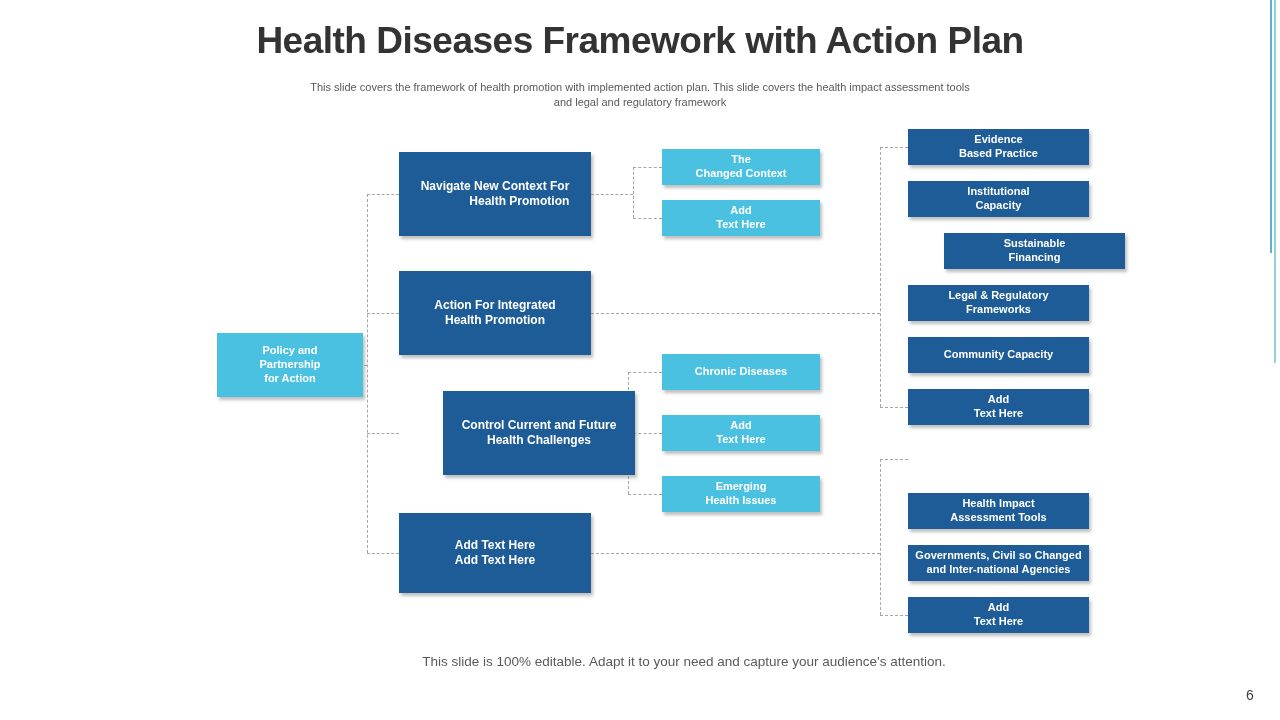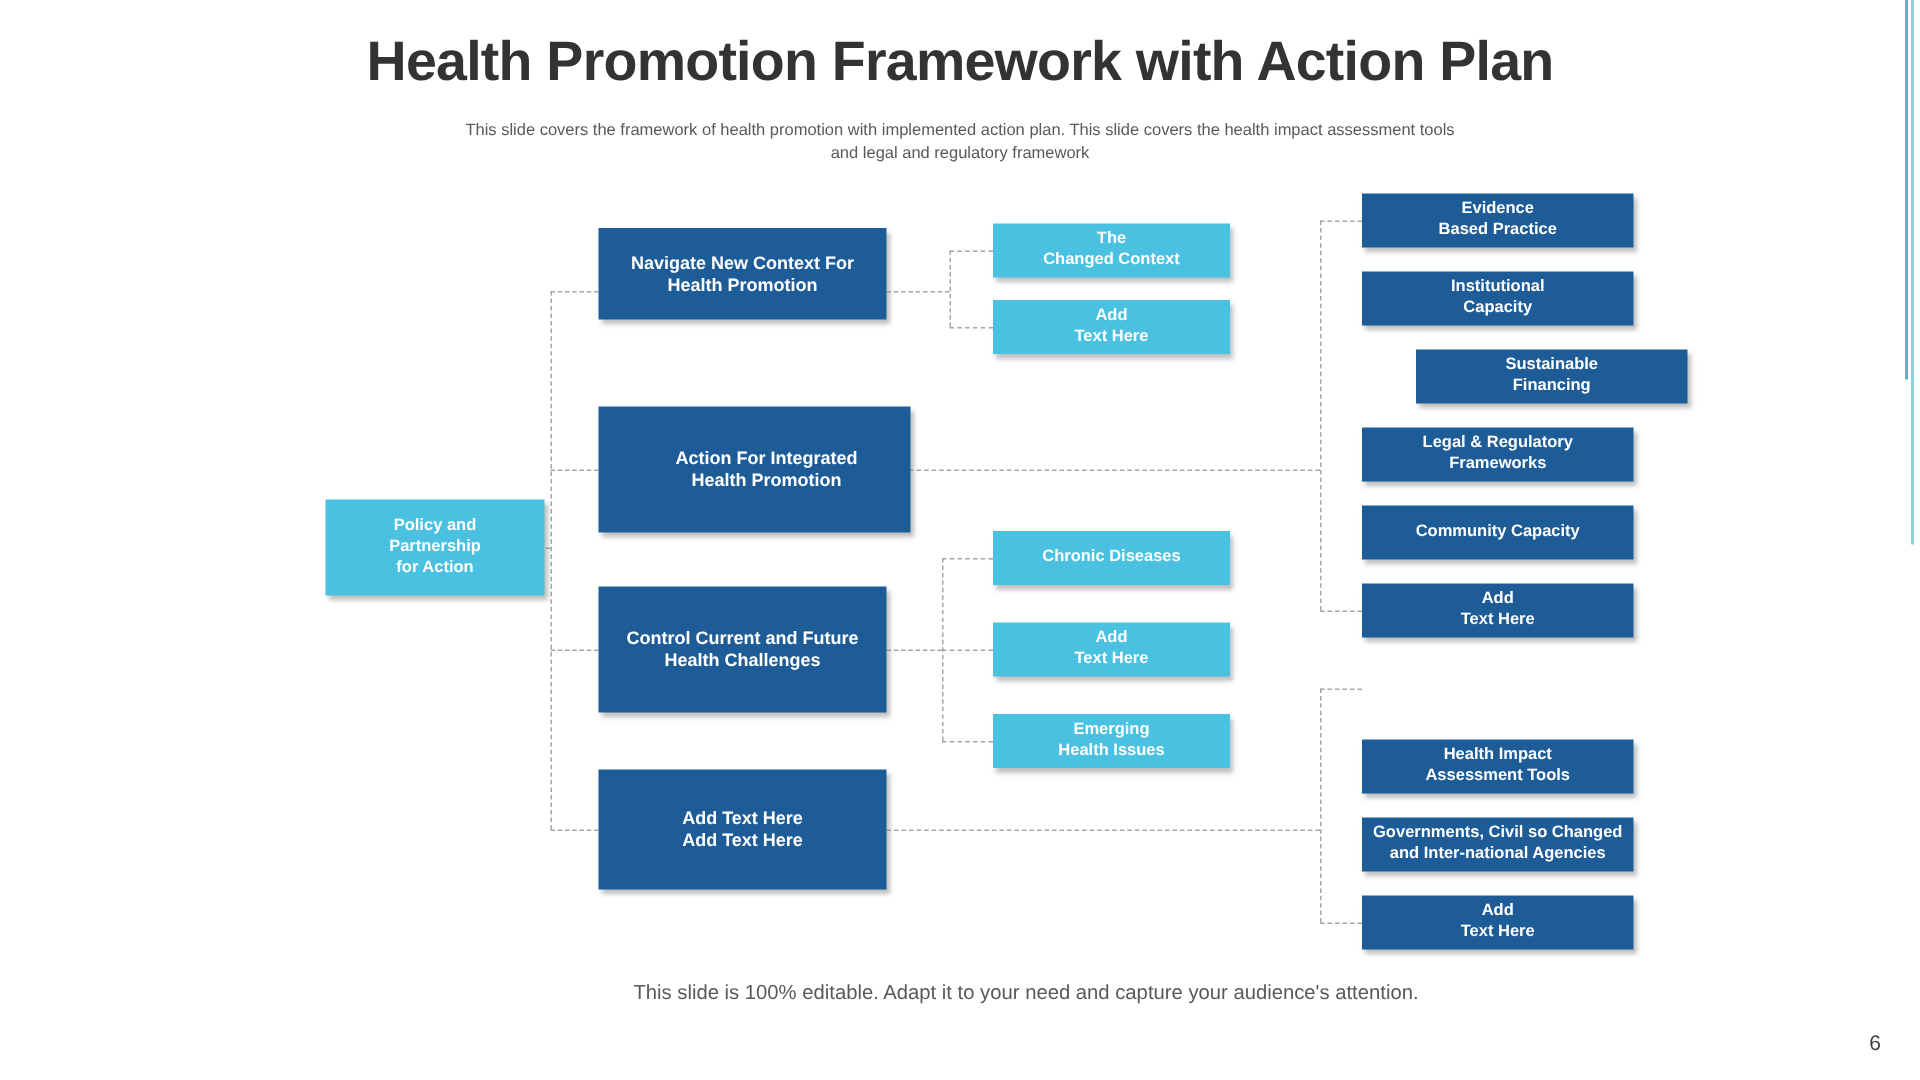"Health Promotion Framework with Action" div.title { text: Promotion -> Diseases }
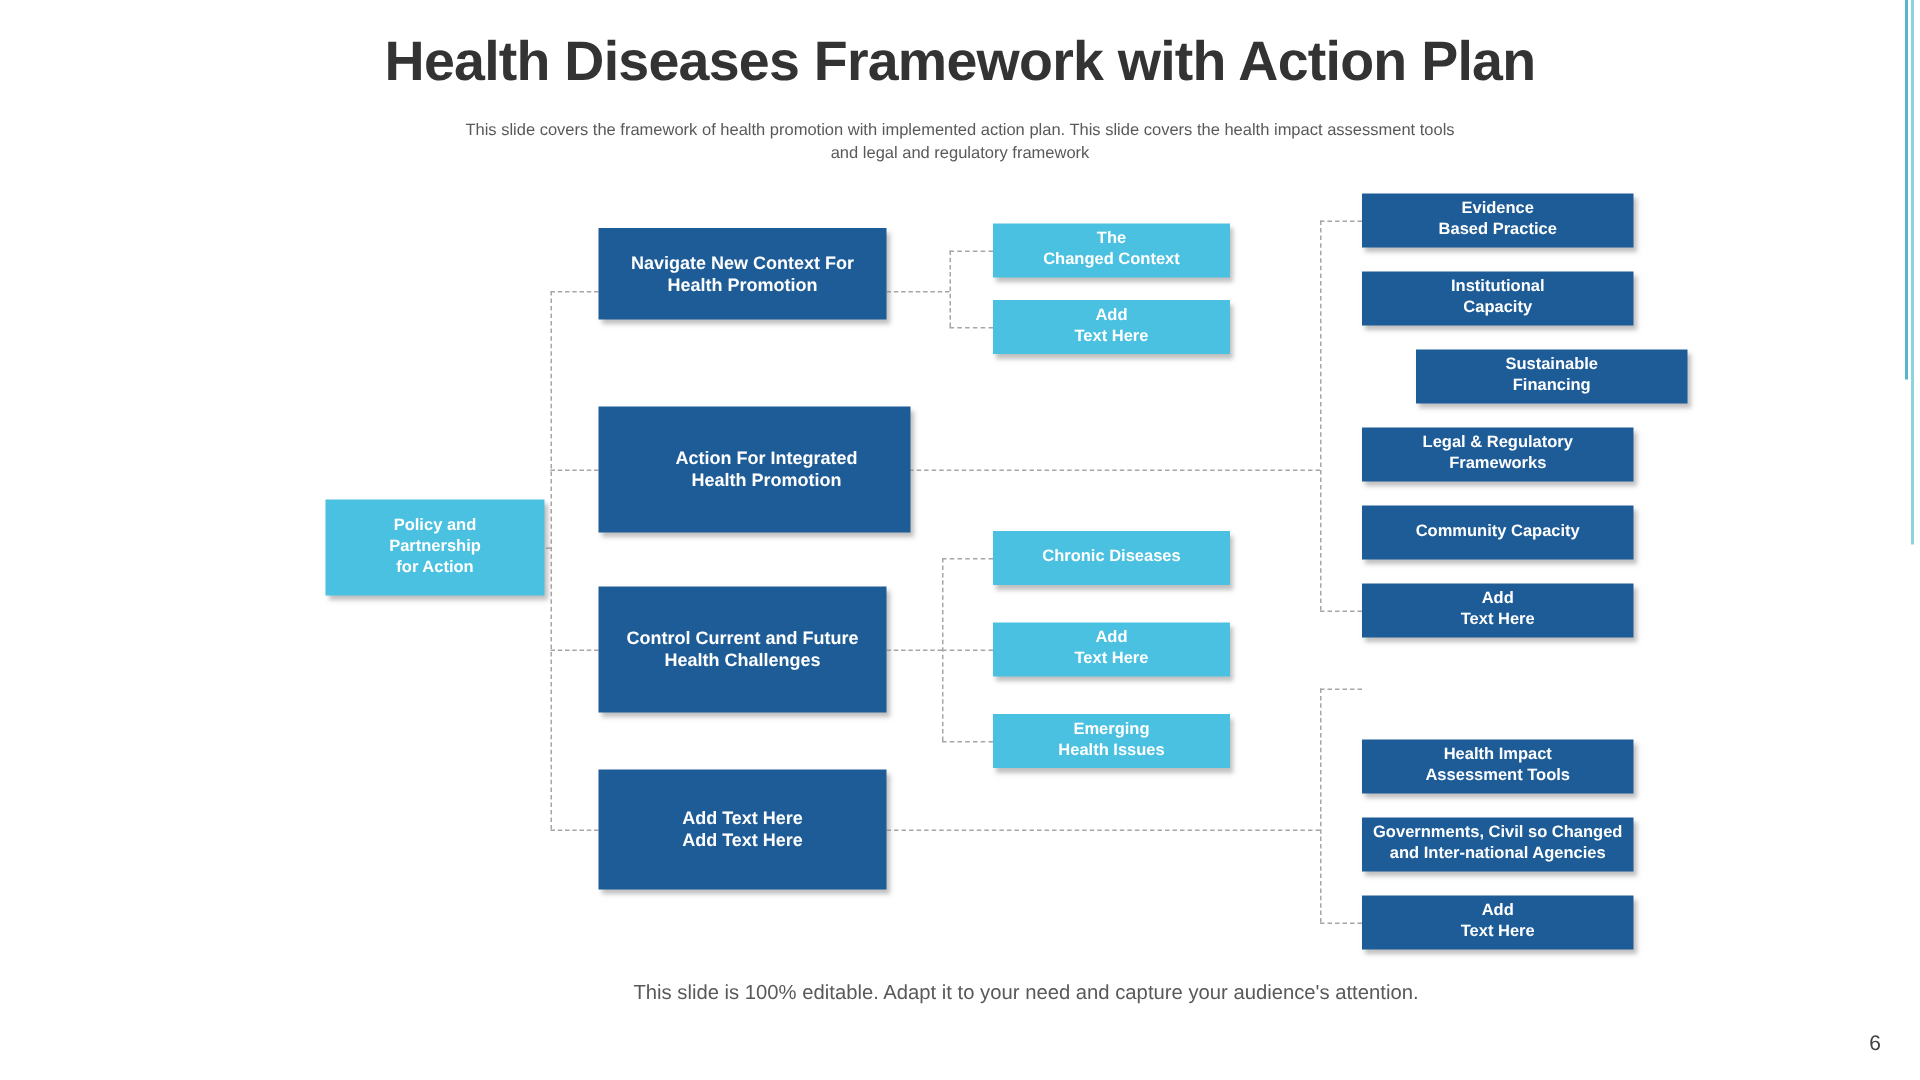"Navigate New Context For" div.box { height: 61px -> 84px; text-align: none -> right }
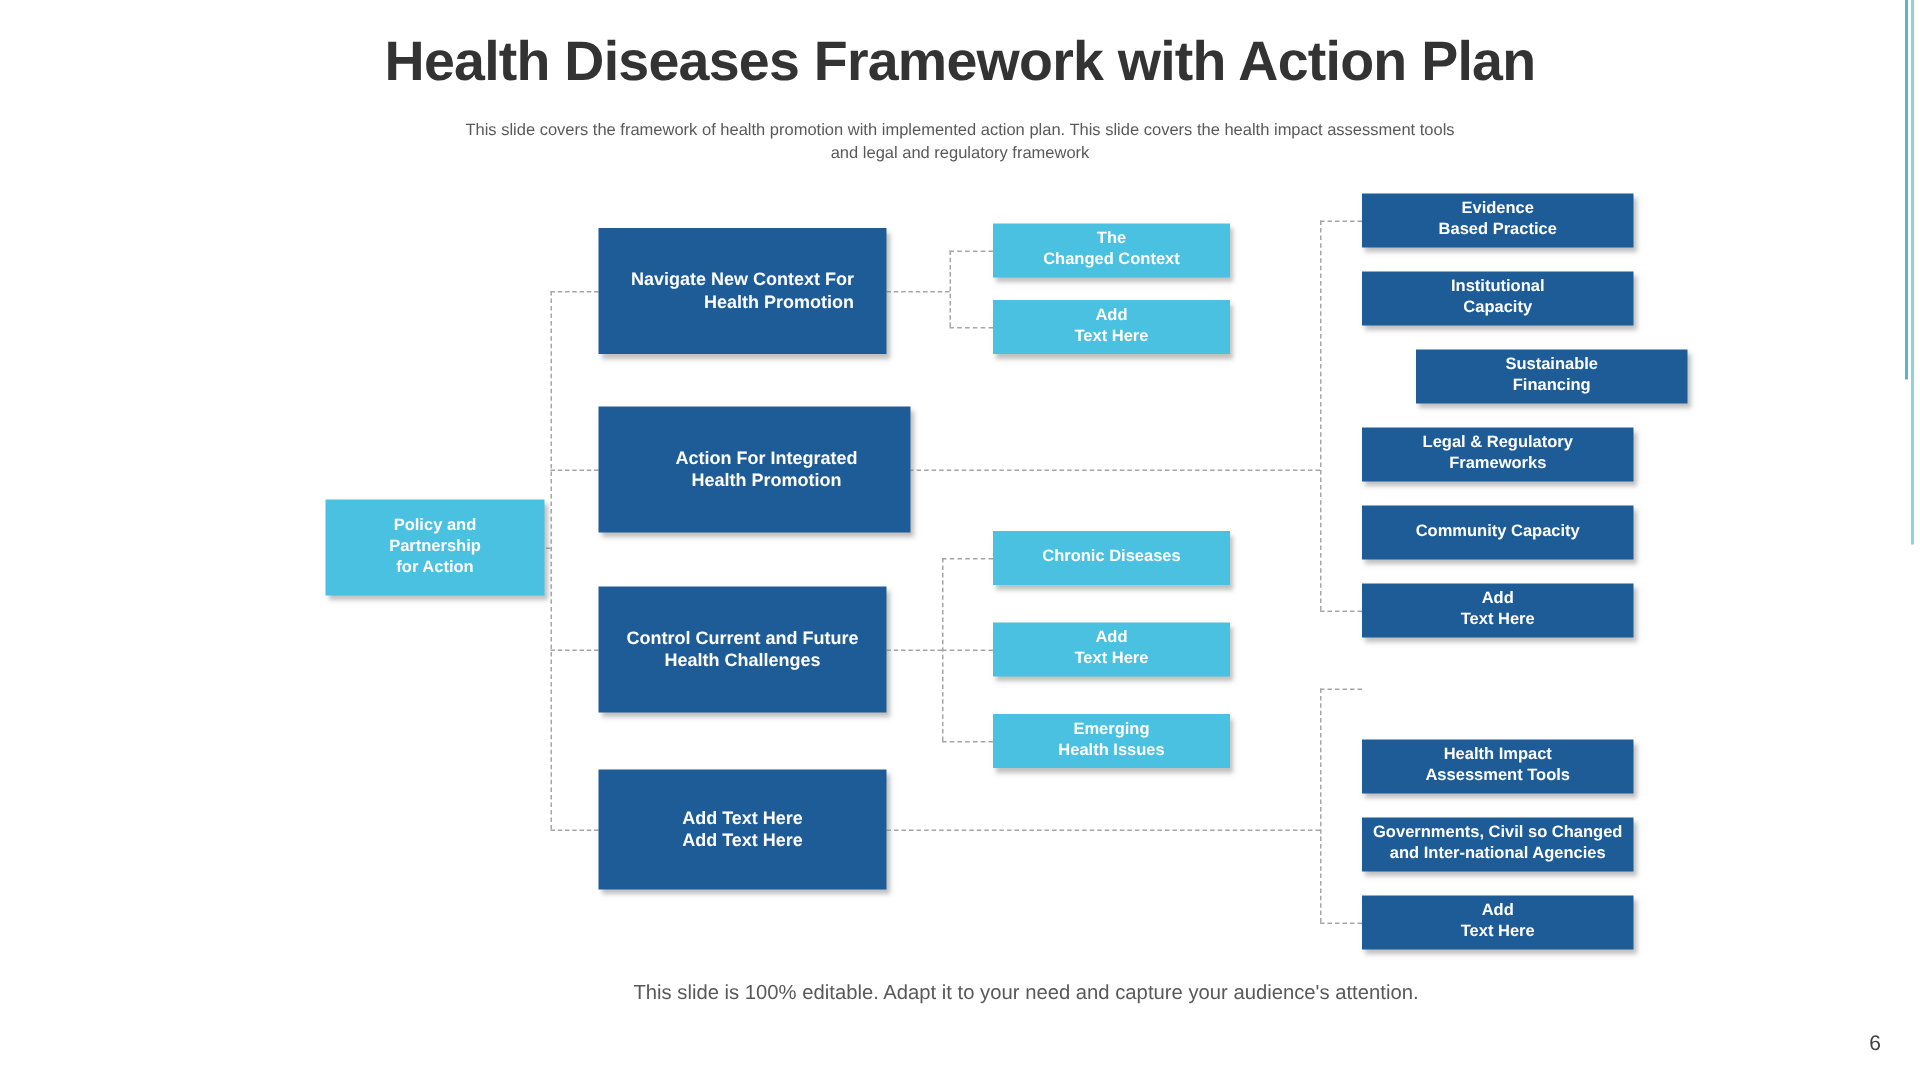"Action For Integrated" div.box { padding-left: 16px -> none }
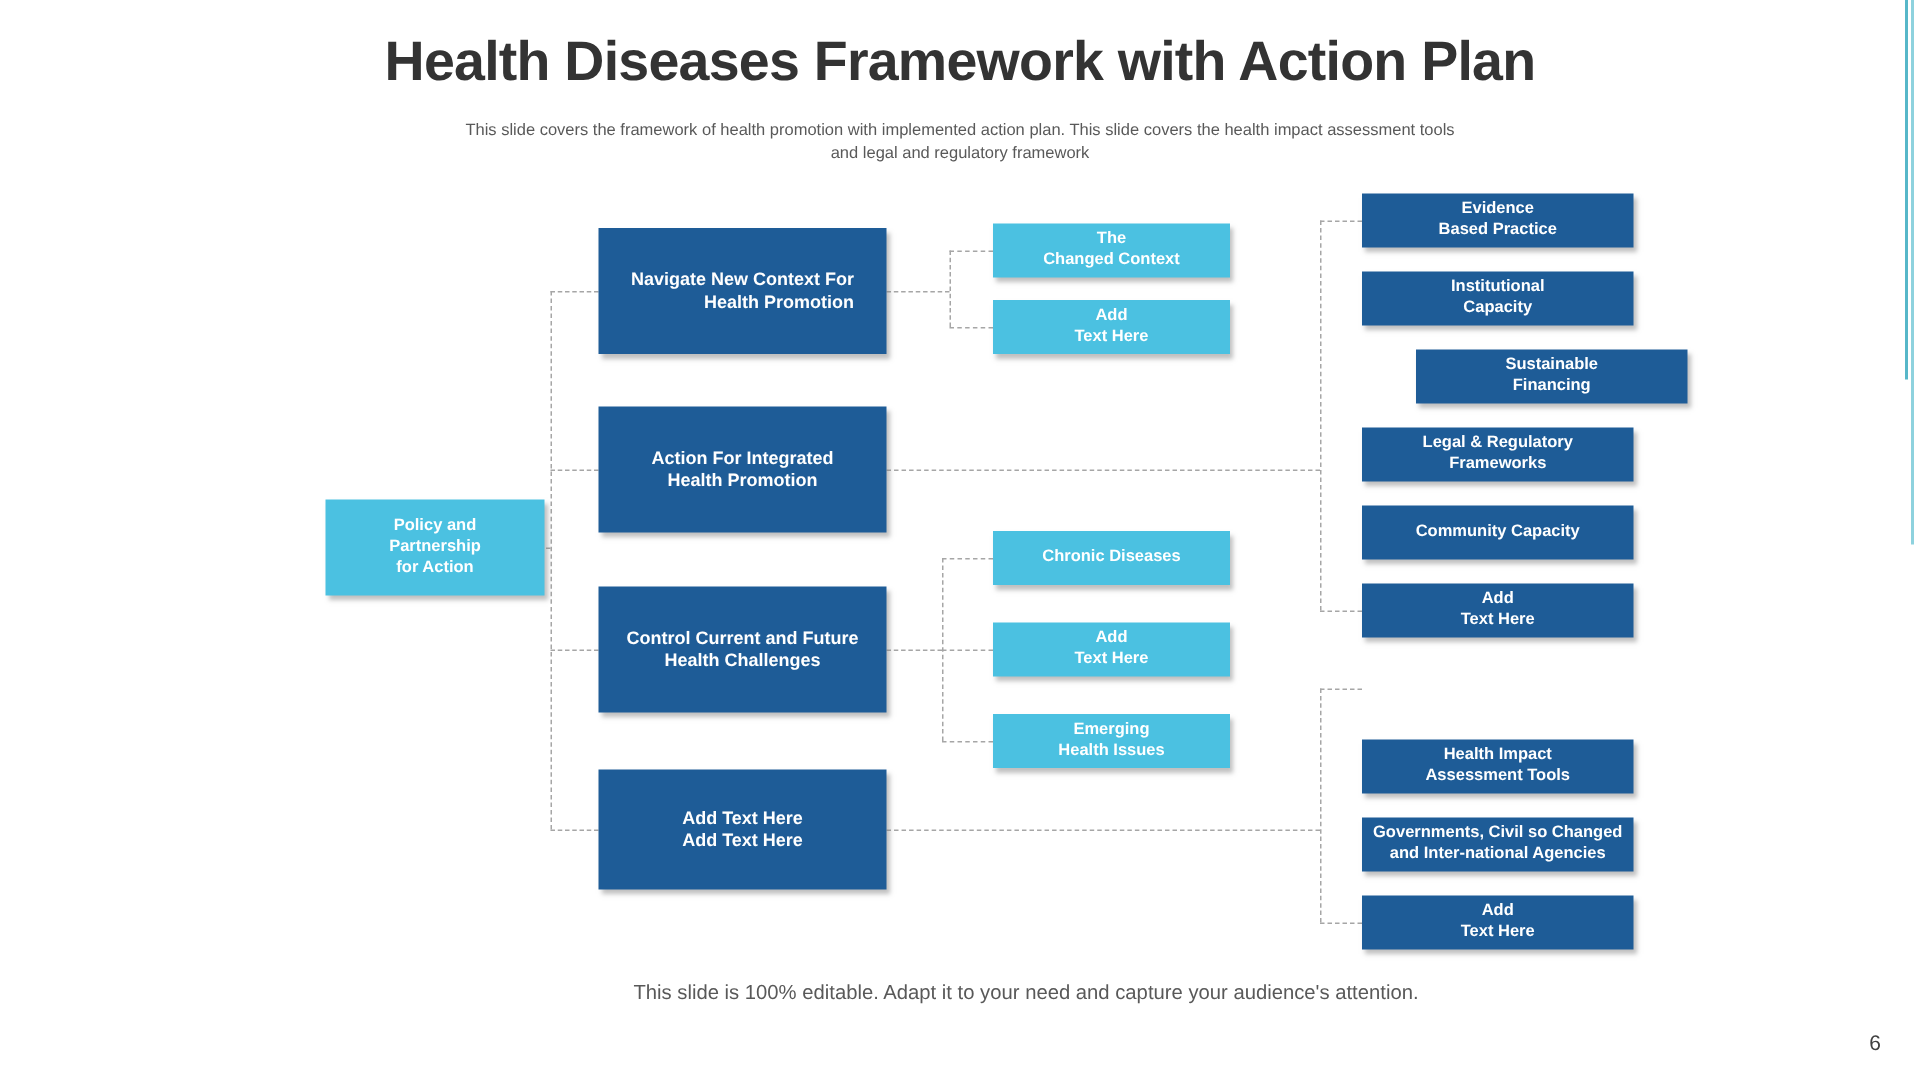"Control Current and Future" div.box { margin-left: none -> 44px }
